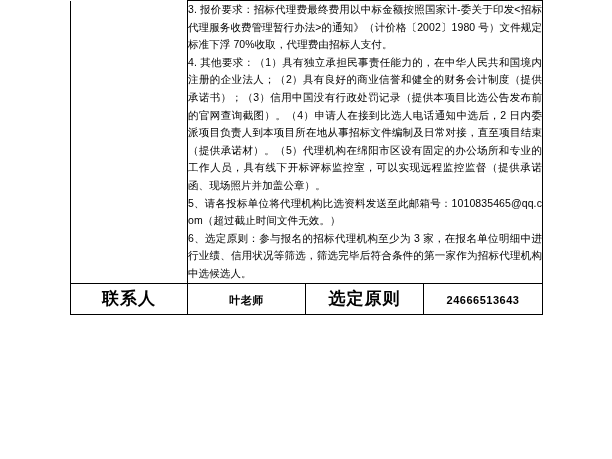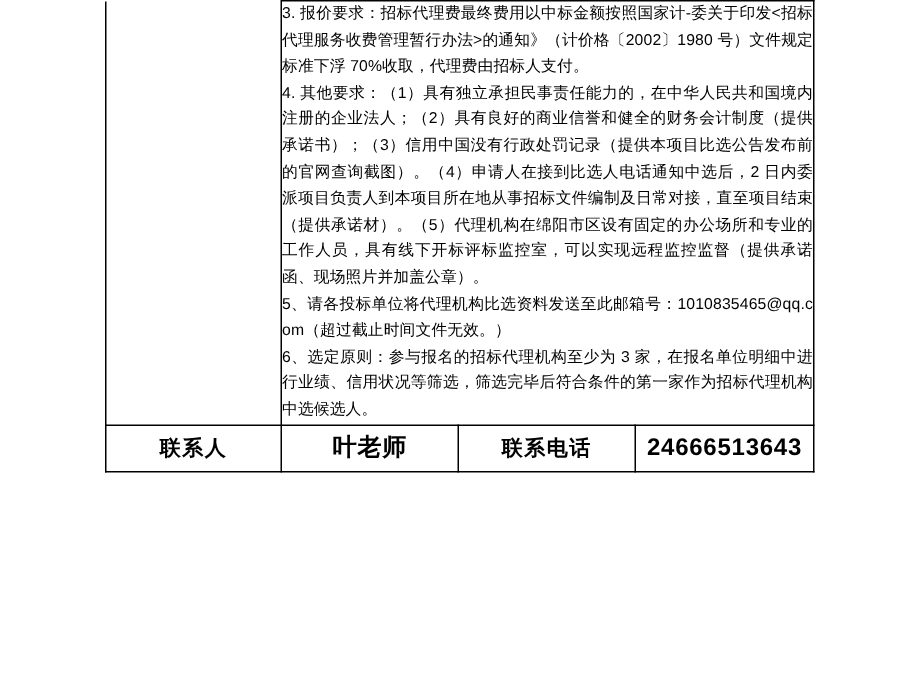"联系人" .contact-label { font-size: 14px -> 17px }
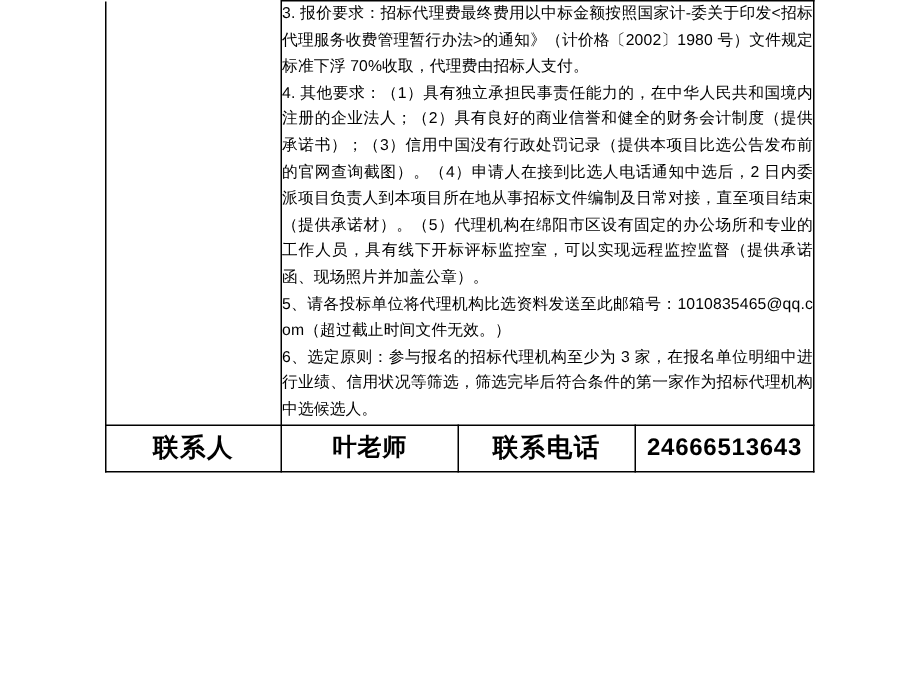"叶老师" .contact-value { font-size: 16px -> 11px }
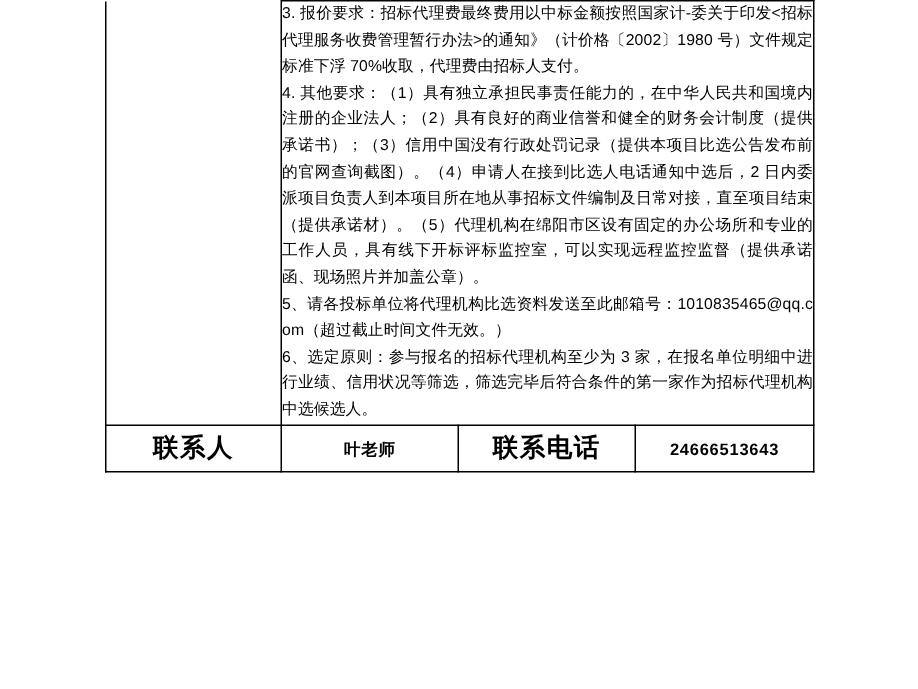"联系电话" span.contact-label { text: 联系电话 -> 选定原则 }
